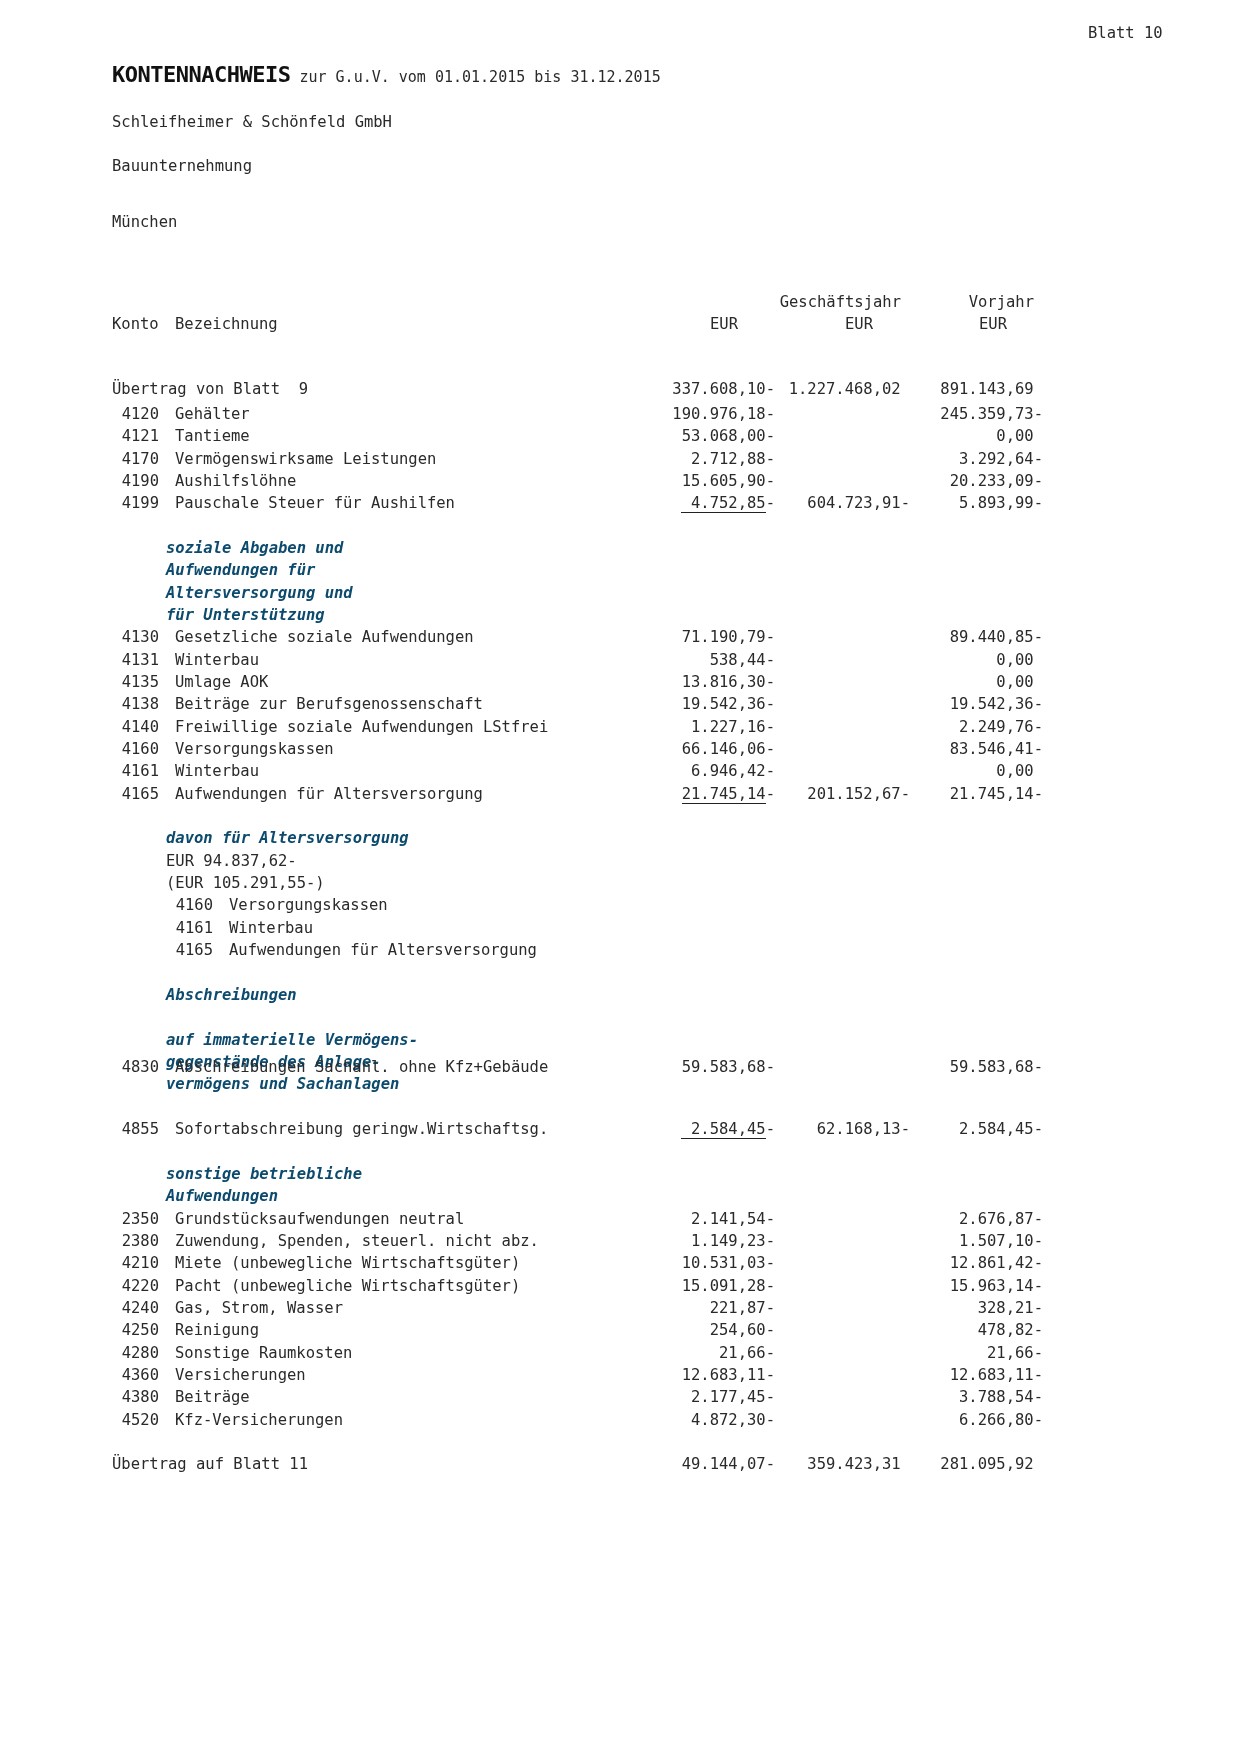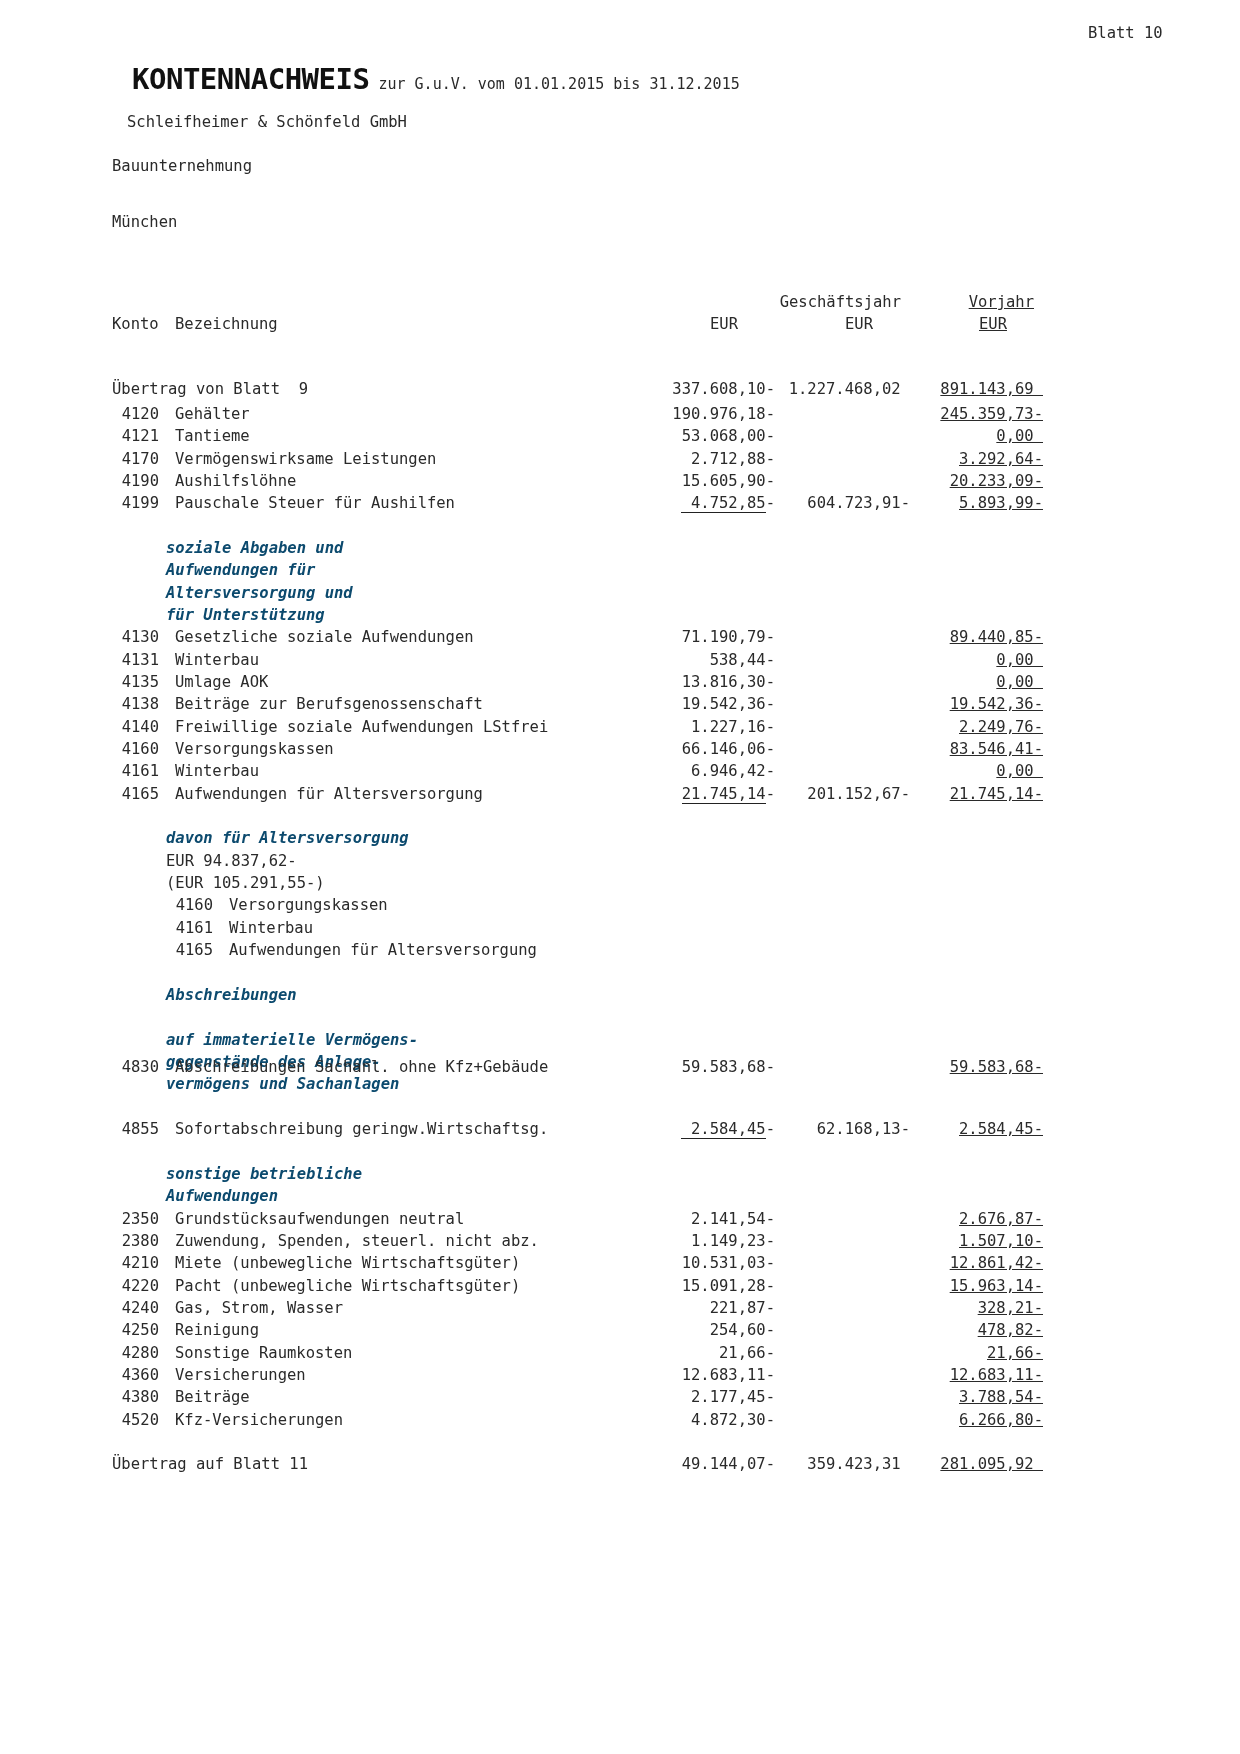"KONTENNACHWEIS" .title .big { font-size: 29px -> 22px; margin-left: 20px -> none }
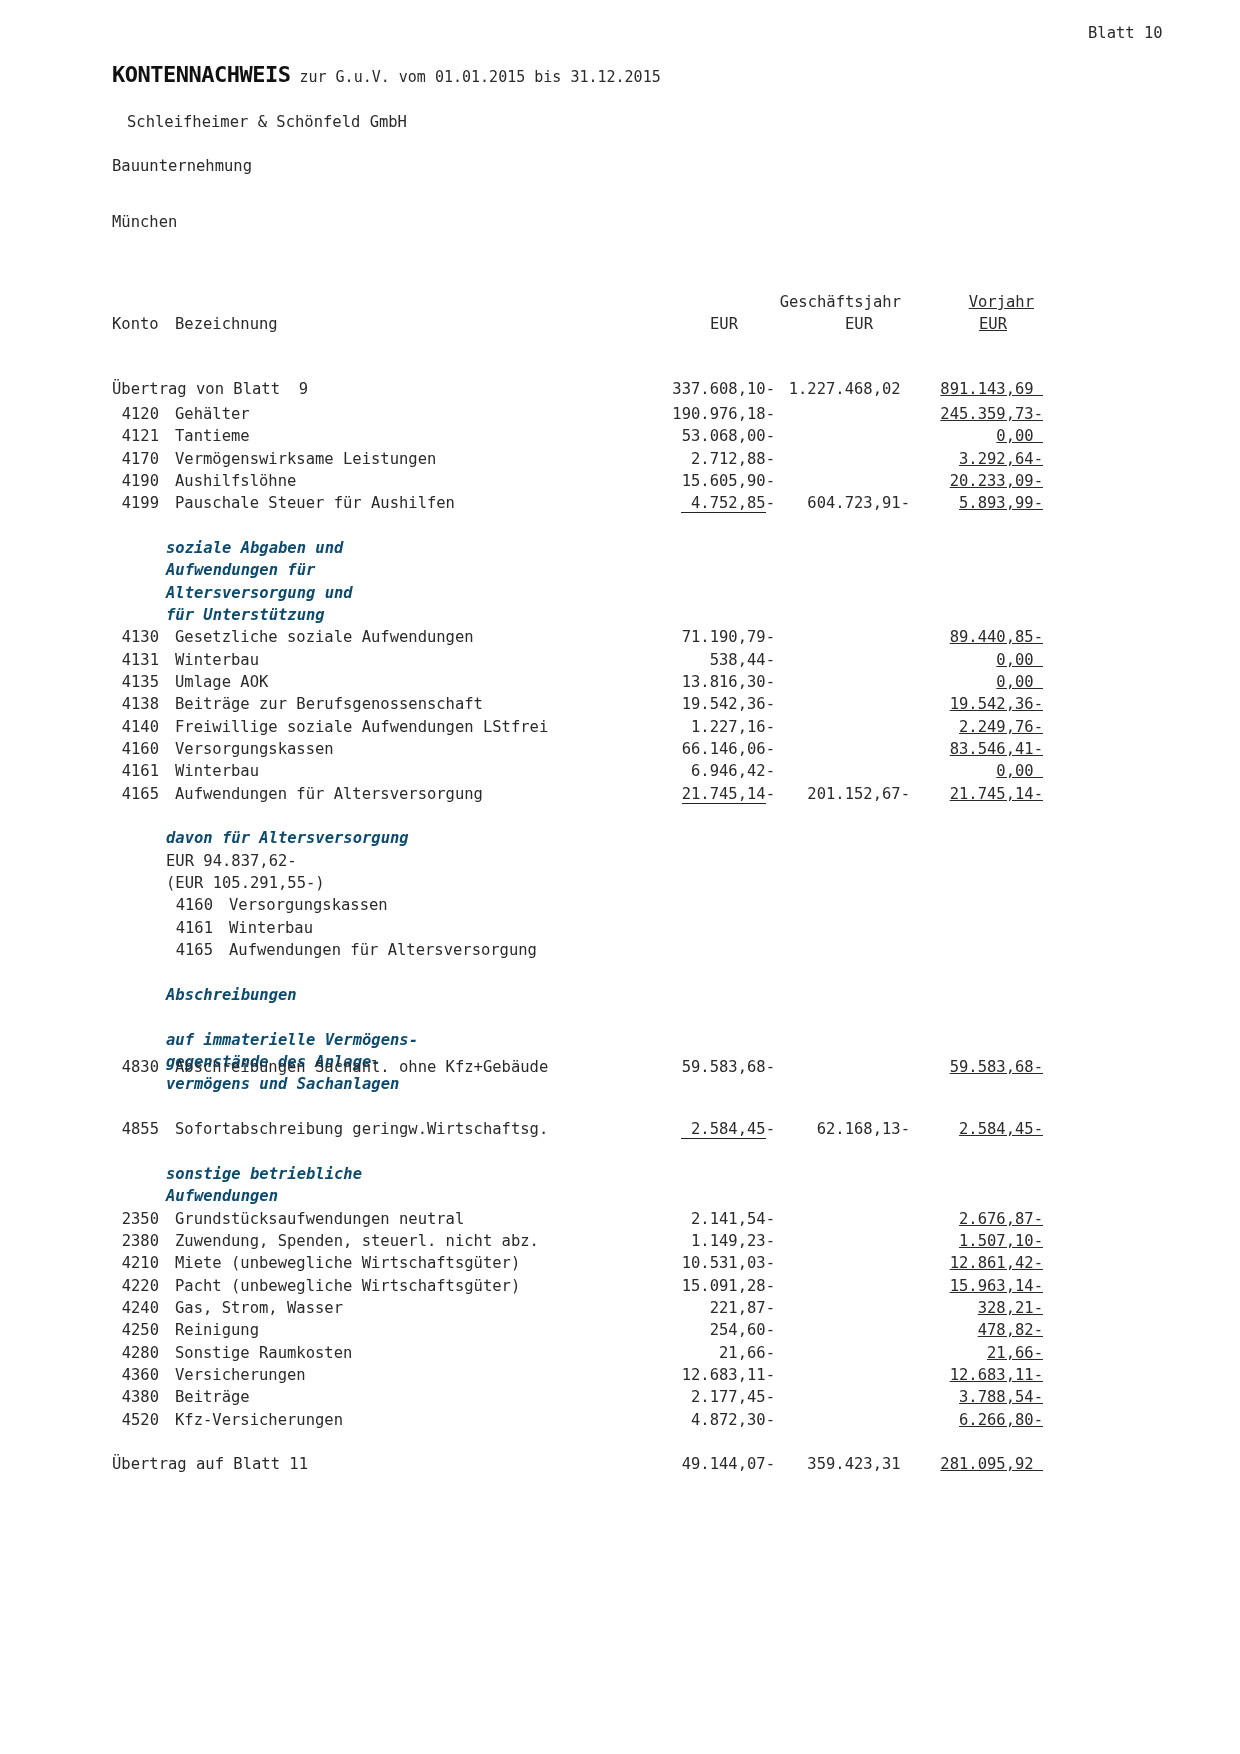"Schleifheimer & Schönfeld GmbH" .company { margin-left: 15px -> none }
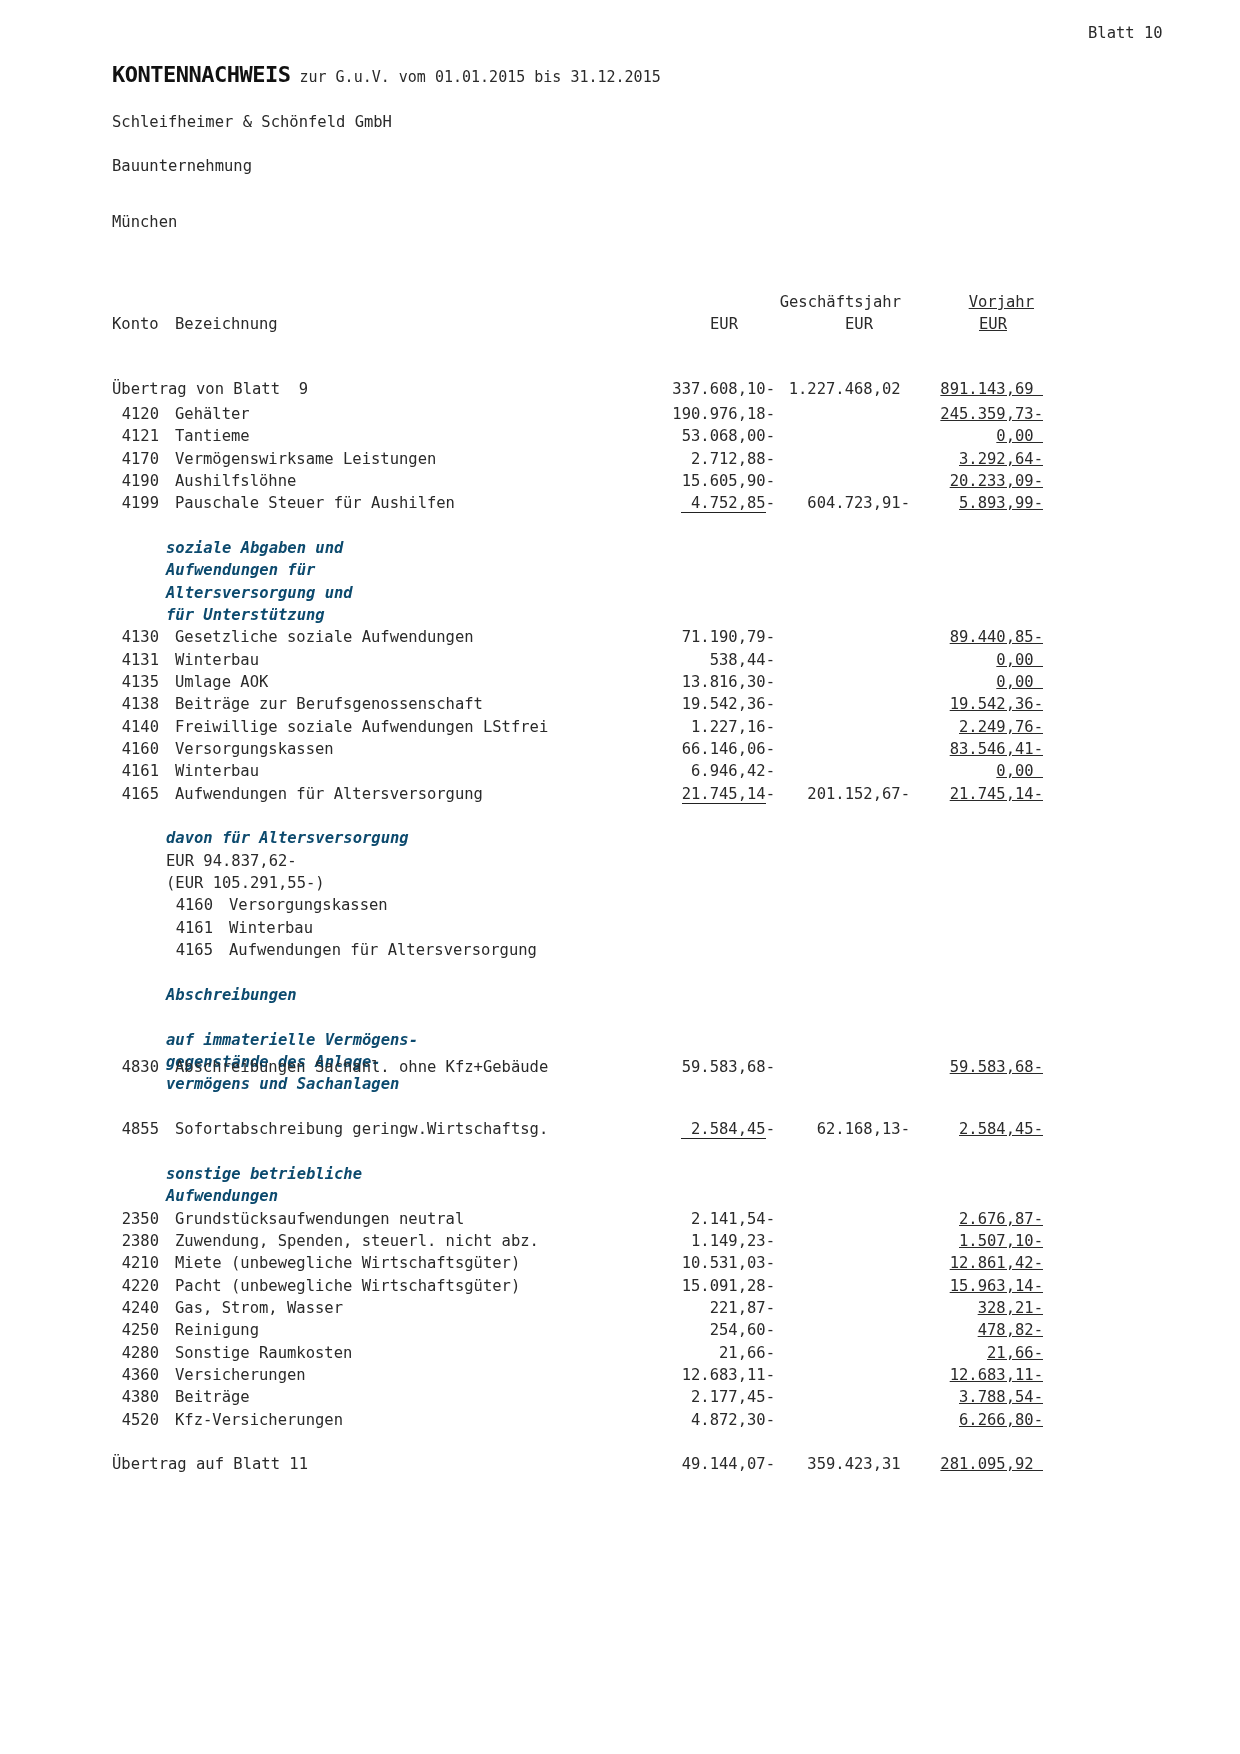"Vorjahr" .c3 { text-decoration: underline -> none }
